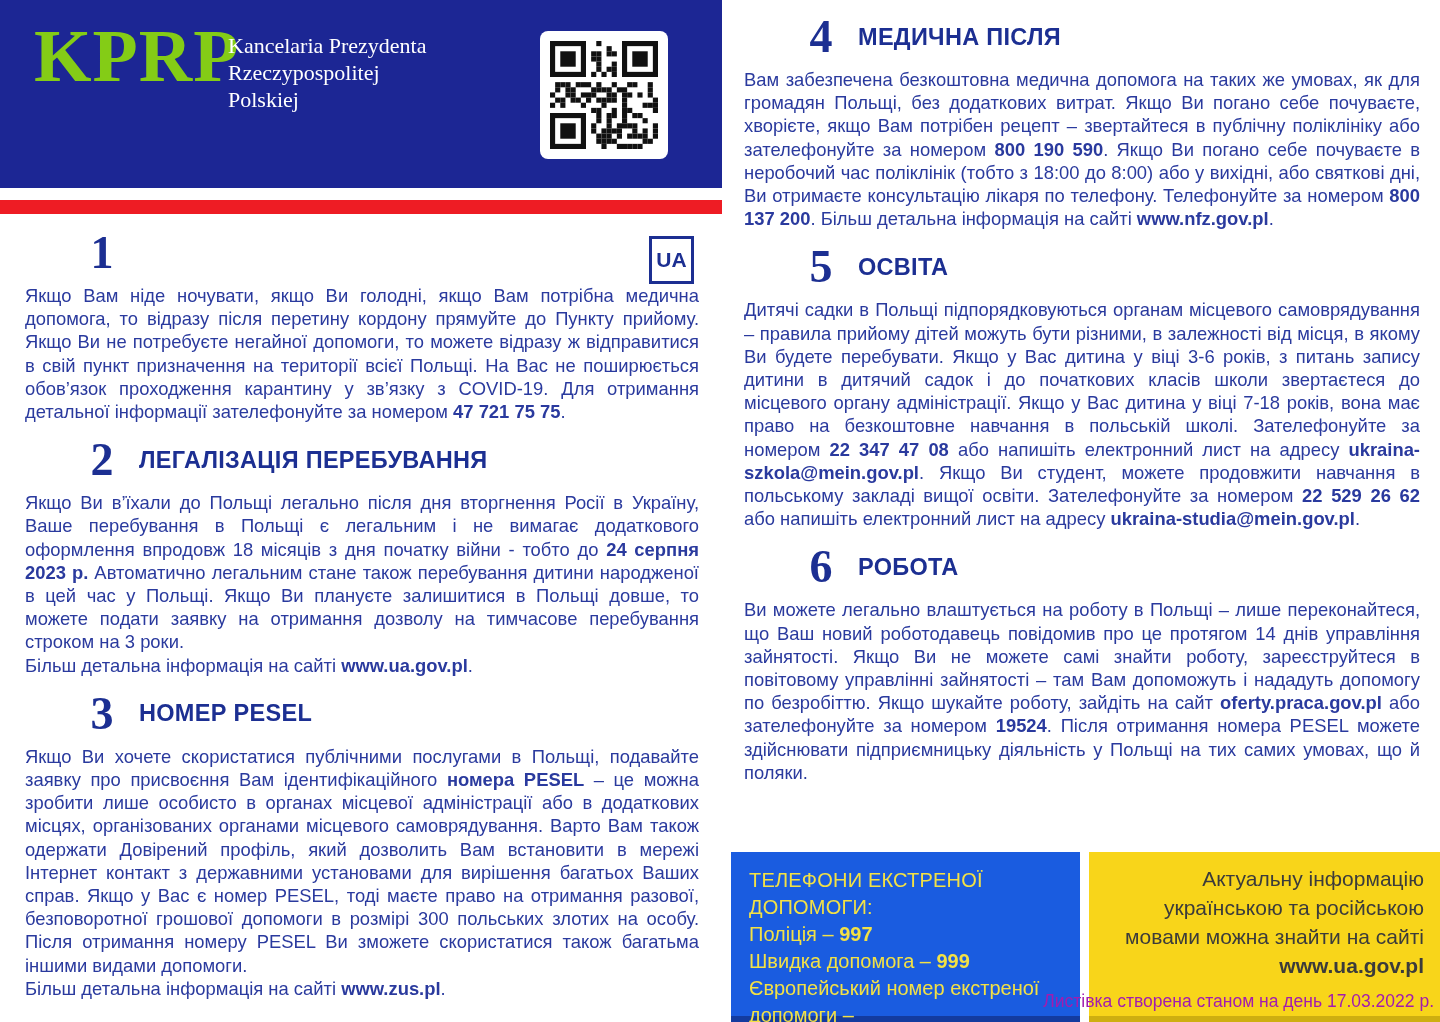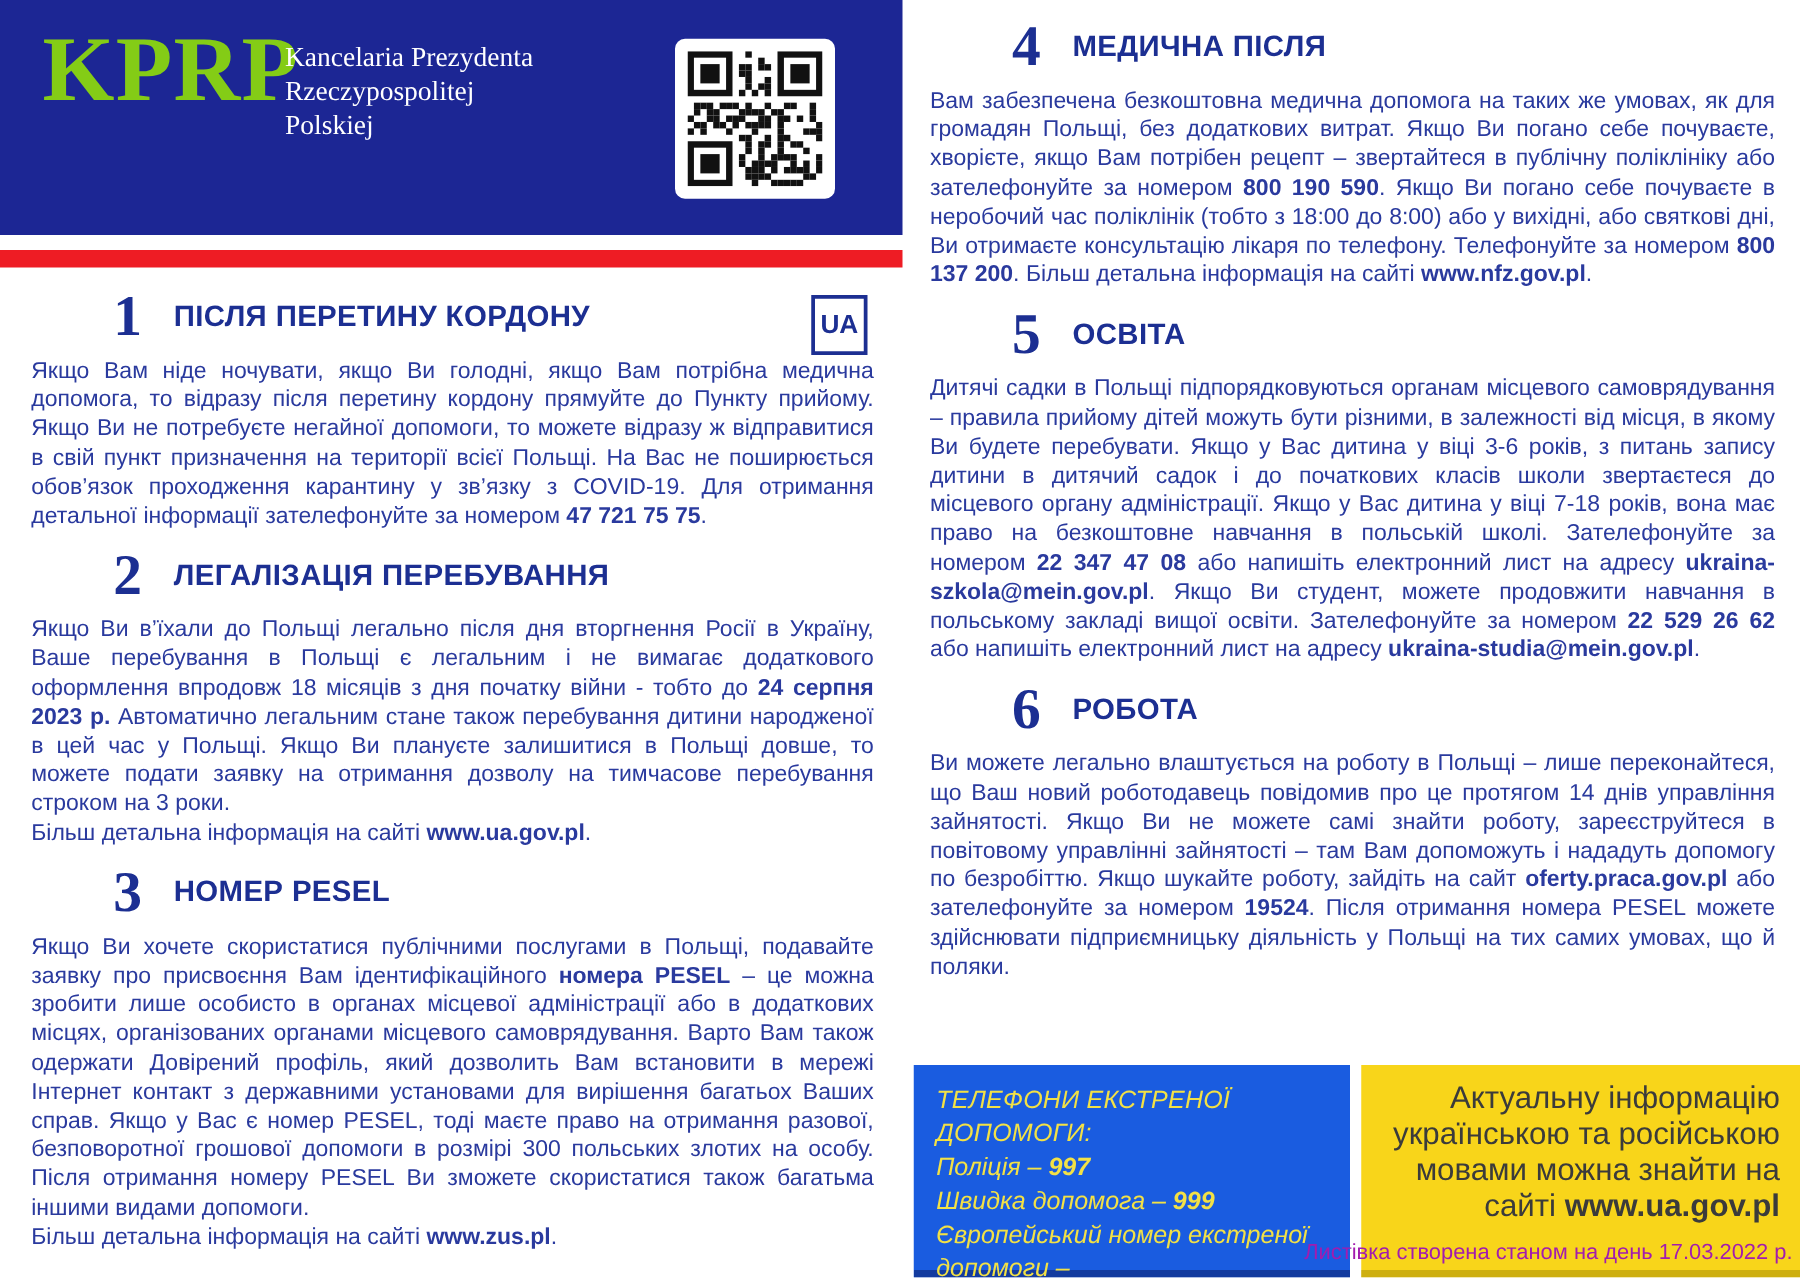"ПІСЛЯ ПЕРЕТИНУ КОРДОНУ" h2.sec-title { html: <h2>ПІСЛЯ ПЕРЕТИНУ КОРДОНУ</h2> -> none }
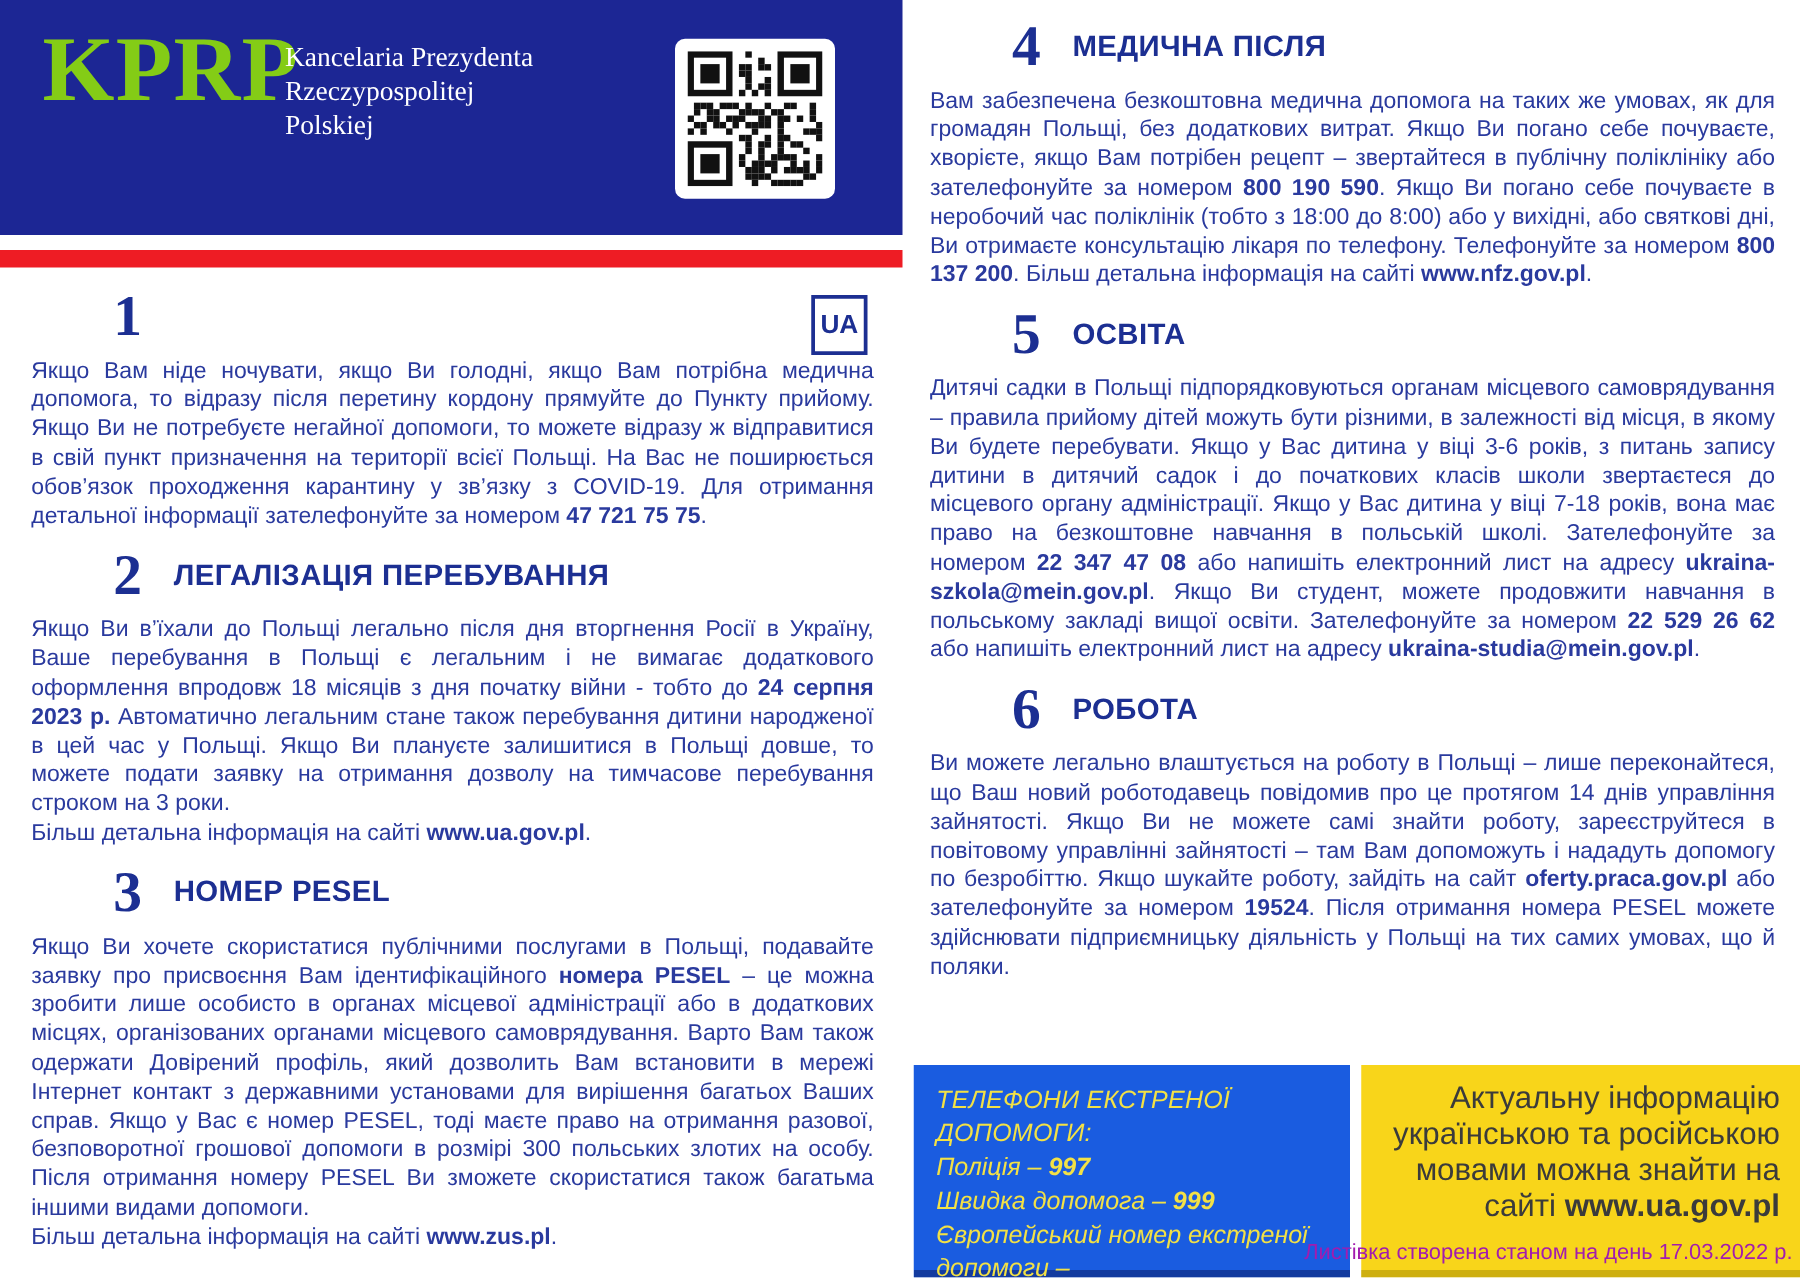"ТЕЛЕФОНИ ЕКСТРЕНОЇ ДОПОМОГИ:" .emg { font-style: italic -> none }
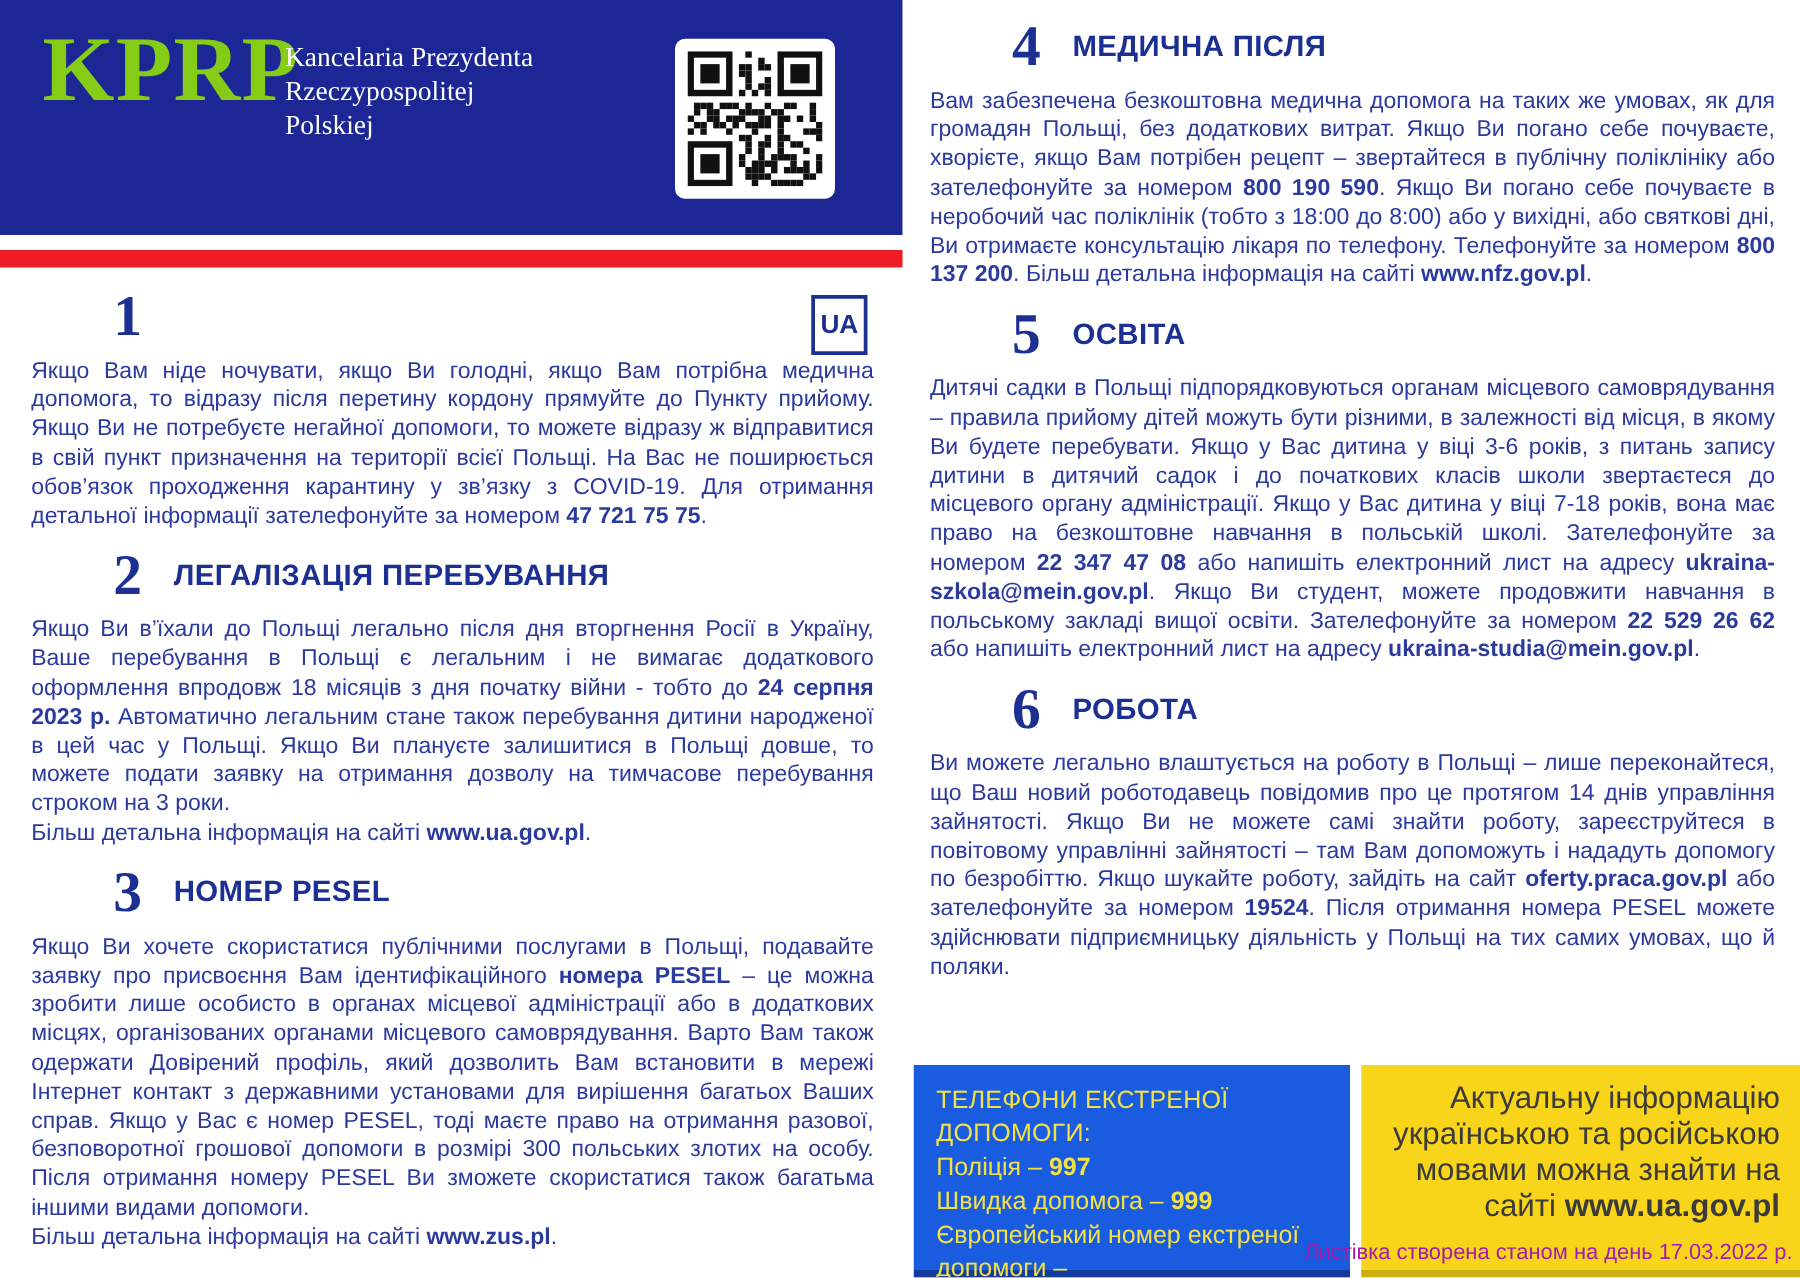"Актуальну інформацію українською та" .info-text { font-size: 25px -> 21px }
